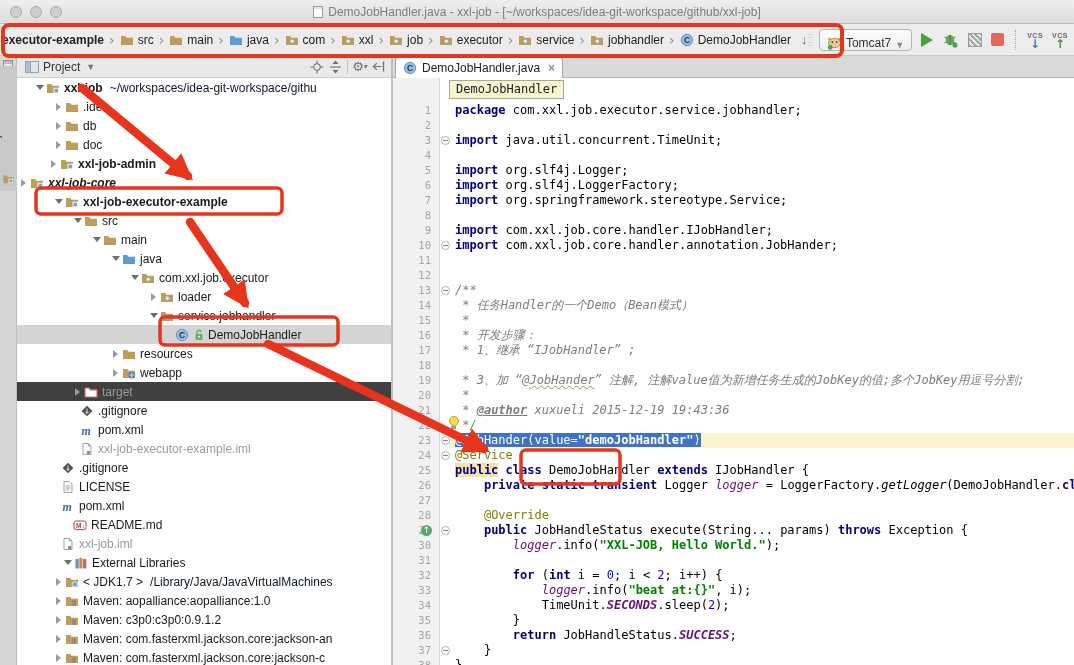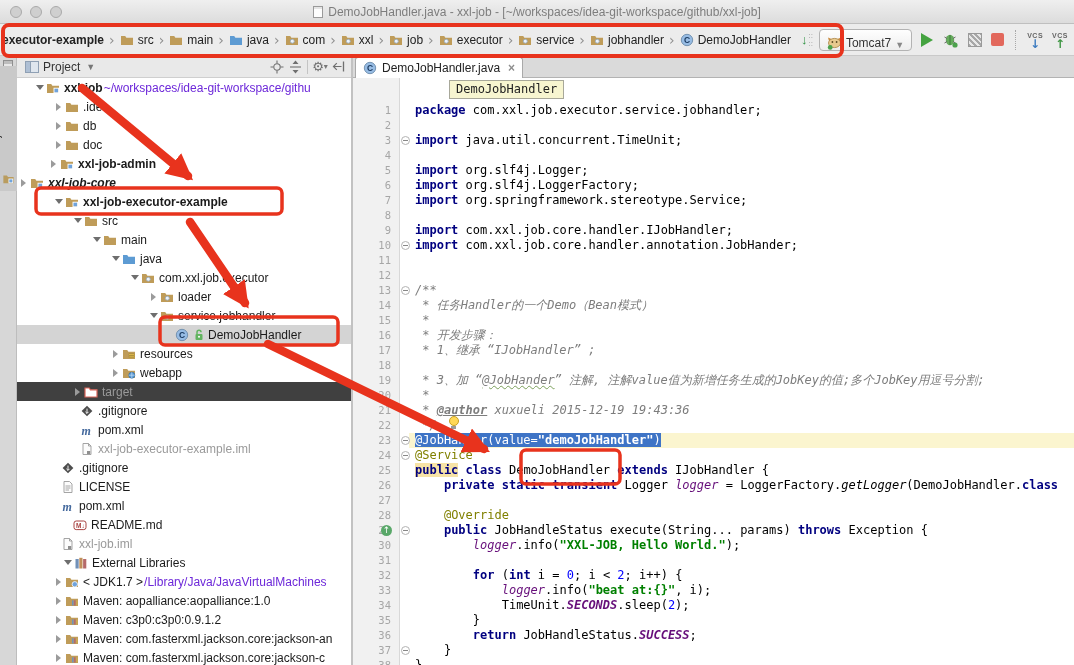"Project" .ppanel { width: 336px -> 376px }
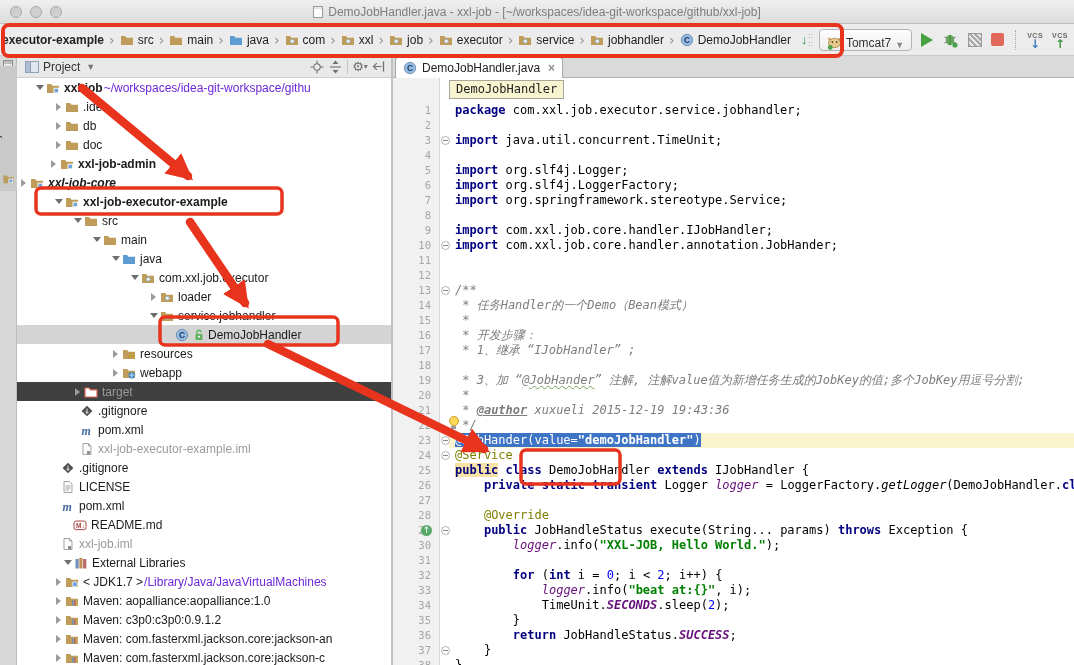"~/workspaces/idea-git-workspace/githu" .trow .sub { color: #6d28d9 -> #0f172a; margin-left: 1px -> 7px }
